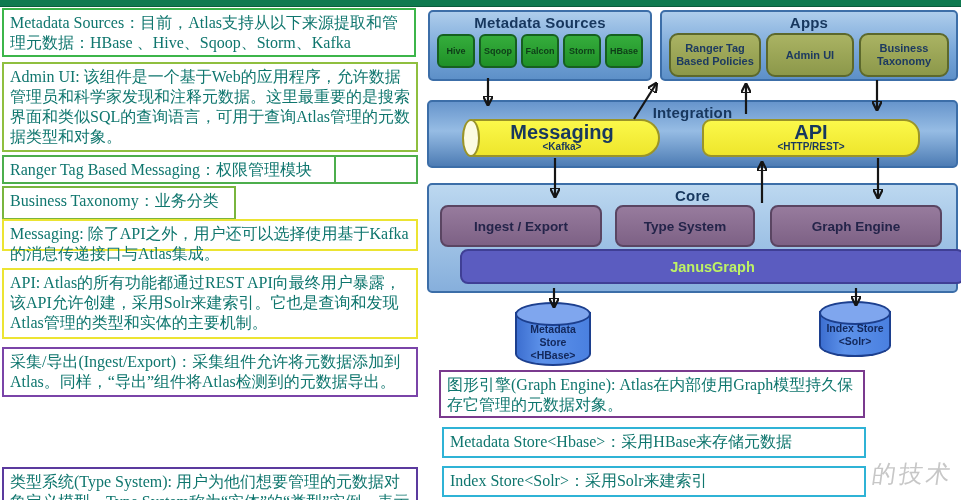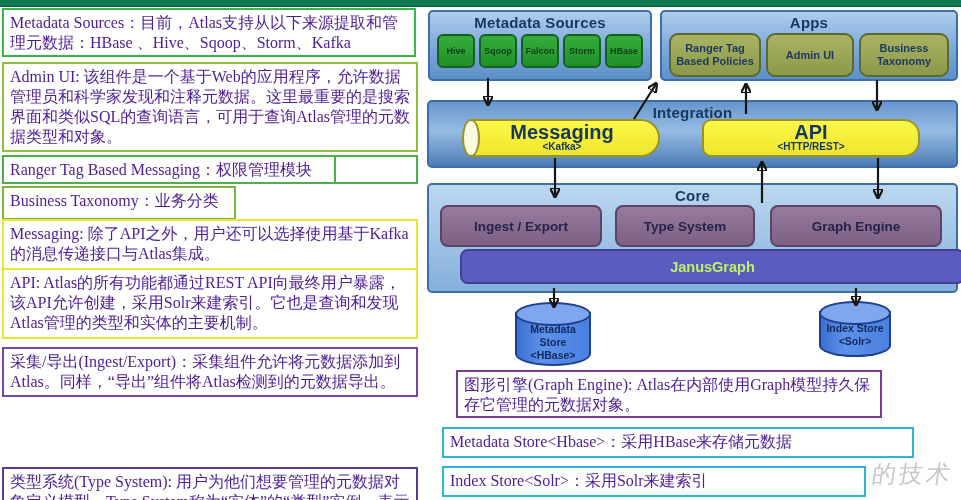"Metadata Sources：目前，Atlas支持从以下来源提取和管理元数据：HBase" .note { color: #4c1d95 -> #0f766e }
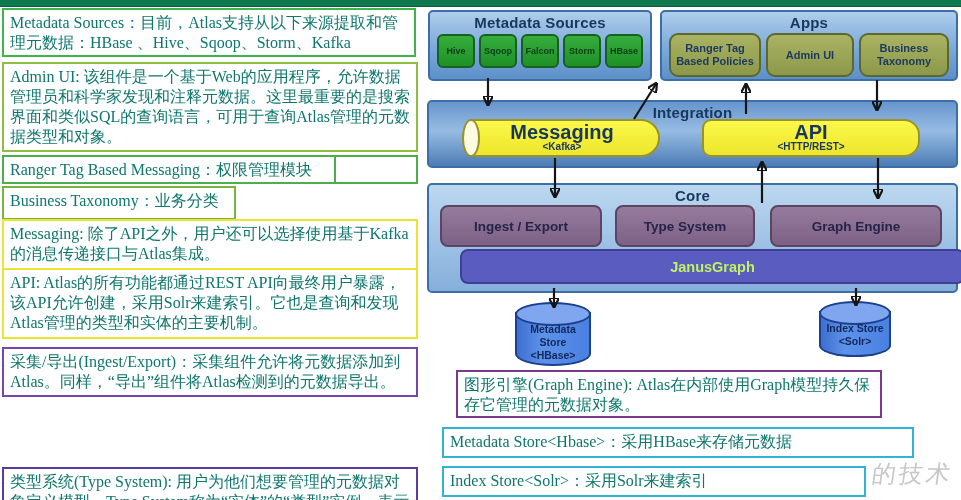"Messaging:" #n5 { height: 51px -> 32px }
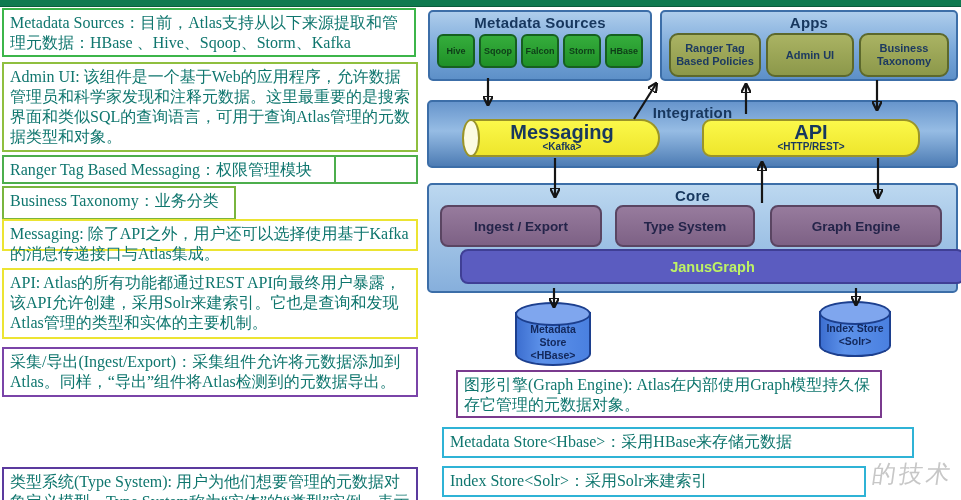"图形引擎(Graph Engine):" #g1 { left: 456px -> 439px }
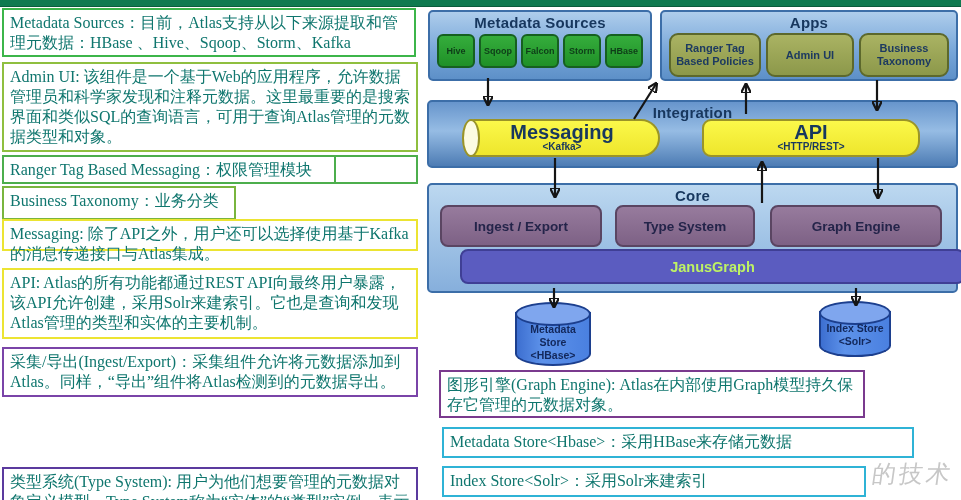"Metadata Store<Hbase>：采用HBase来存储元数据" #g2 { width: 472px -> 424px }
